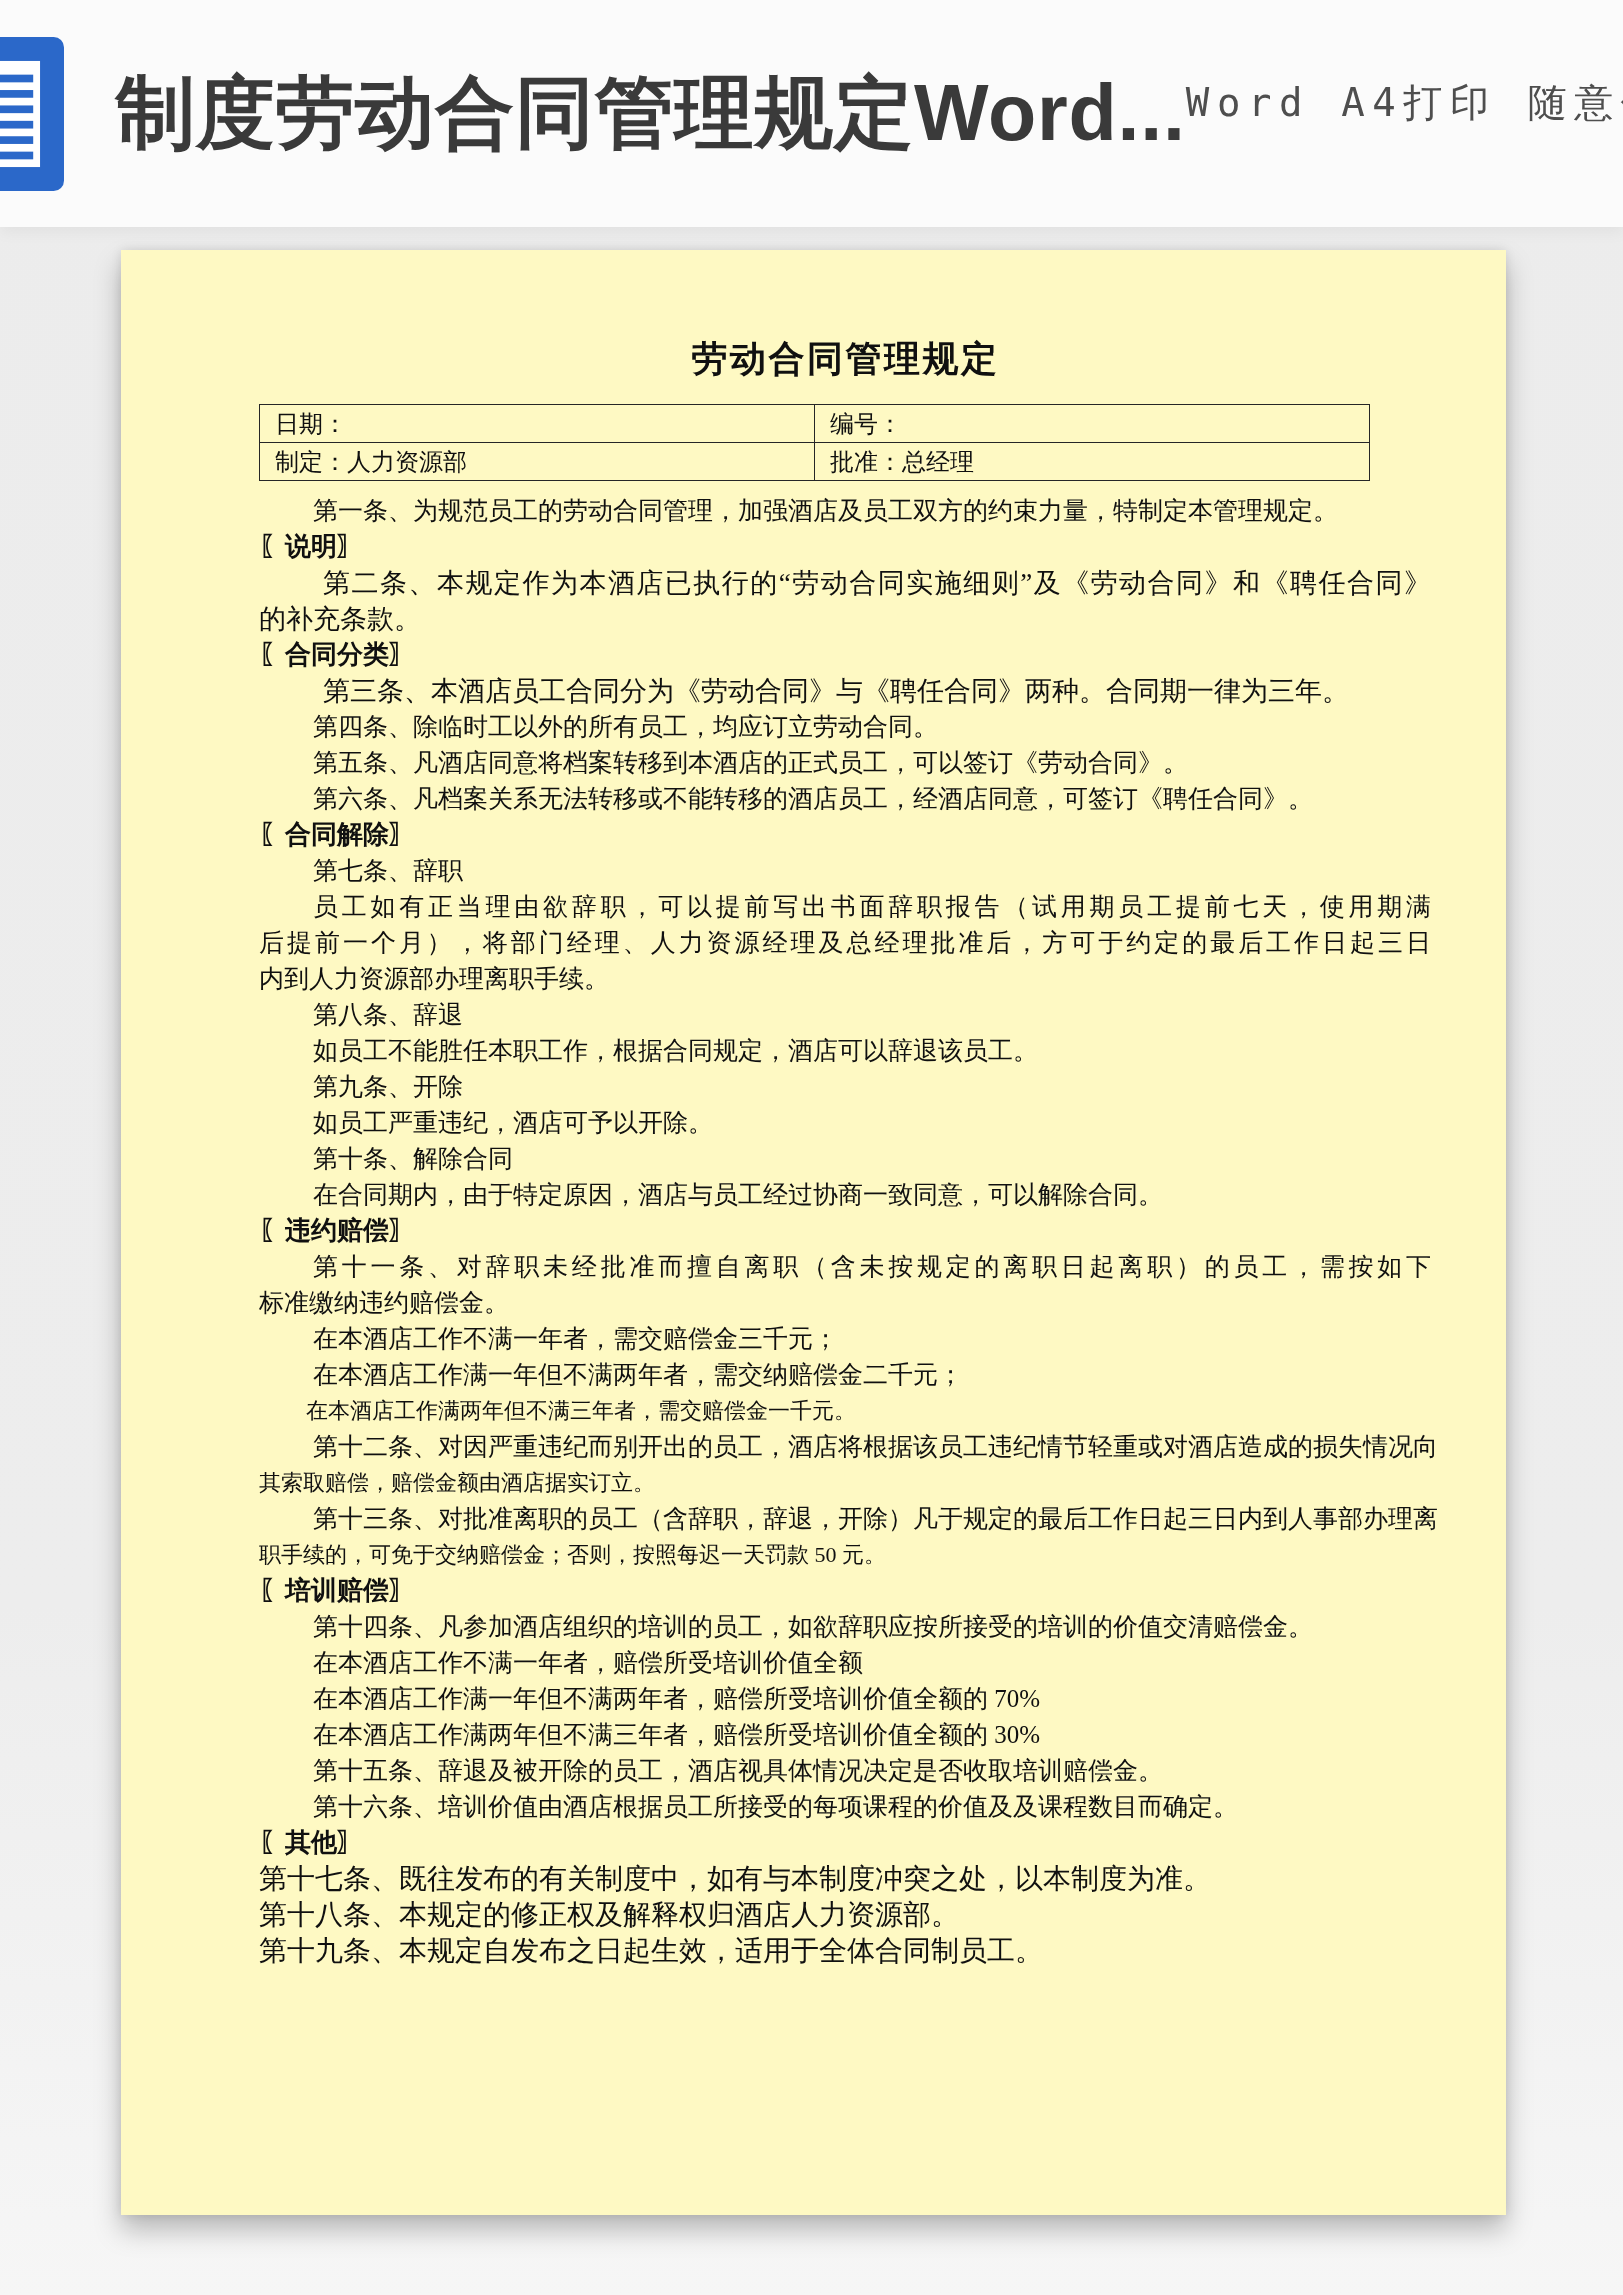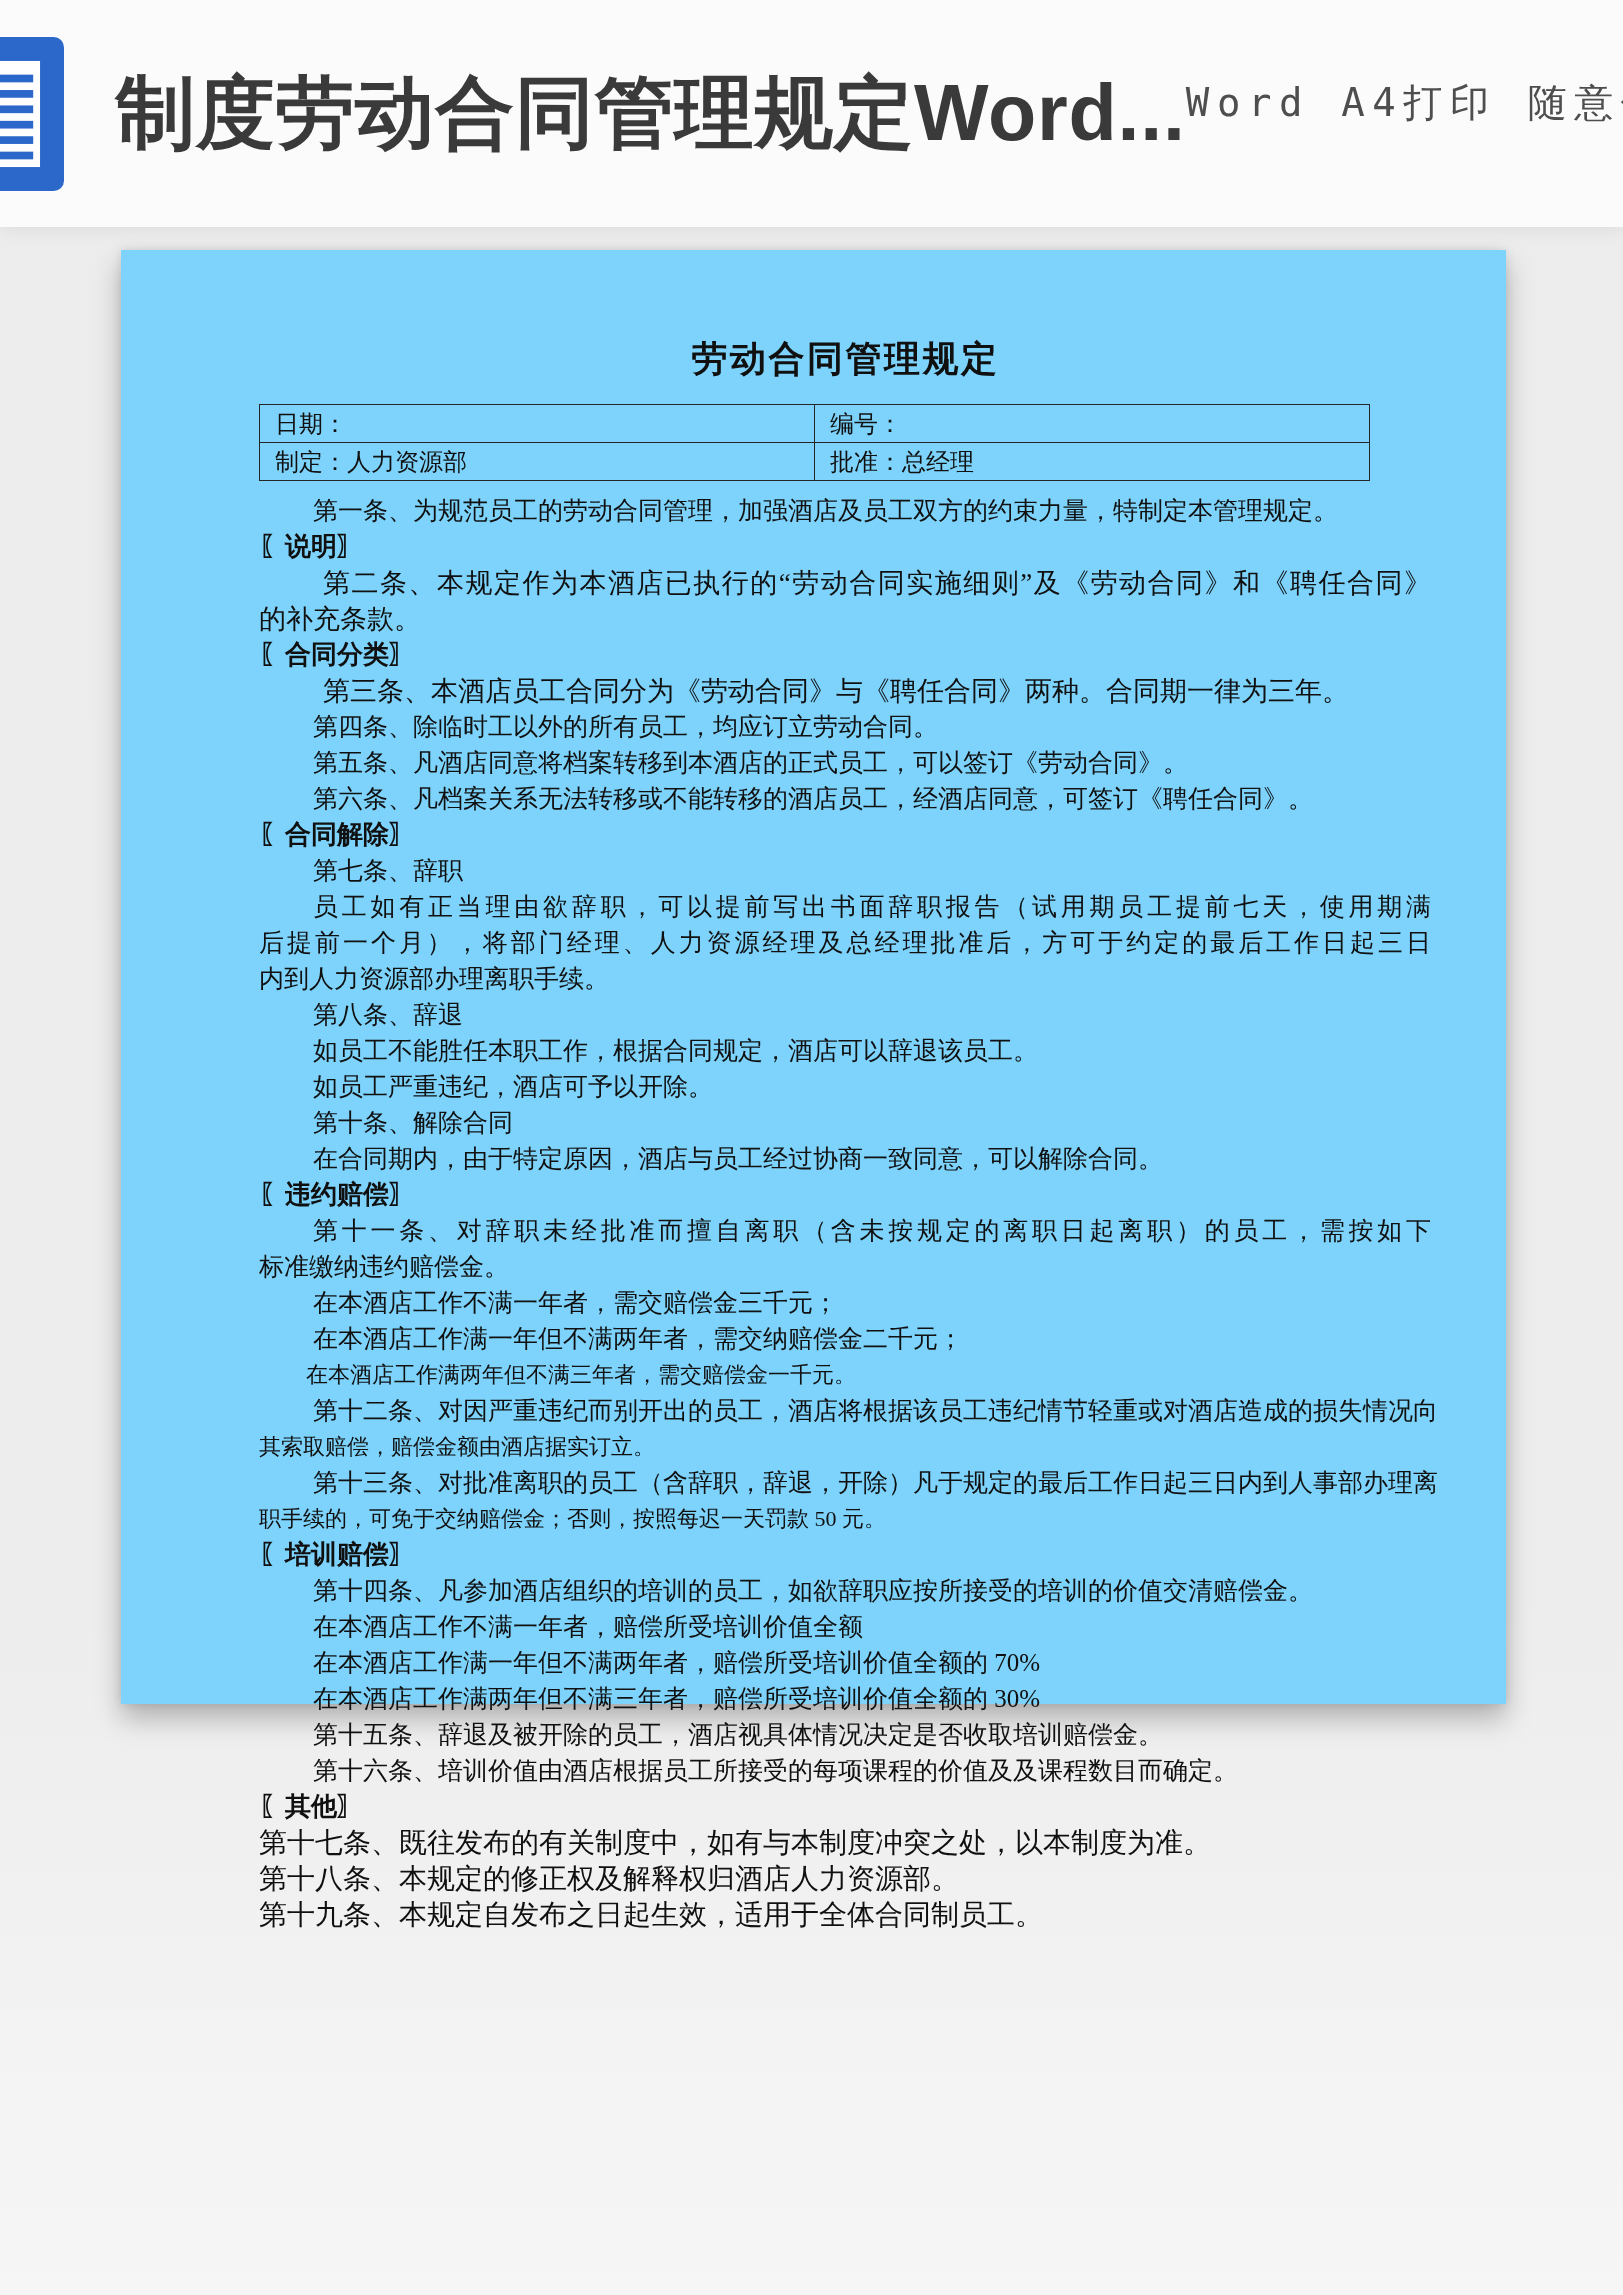"劳动合同管理规定" .doc-page { background: #7dd3fc -> #fef9c3; height: 1454px -> 1965px }
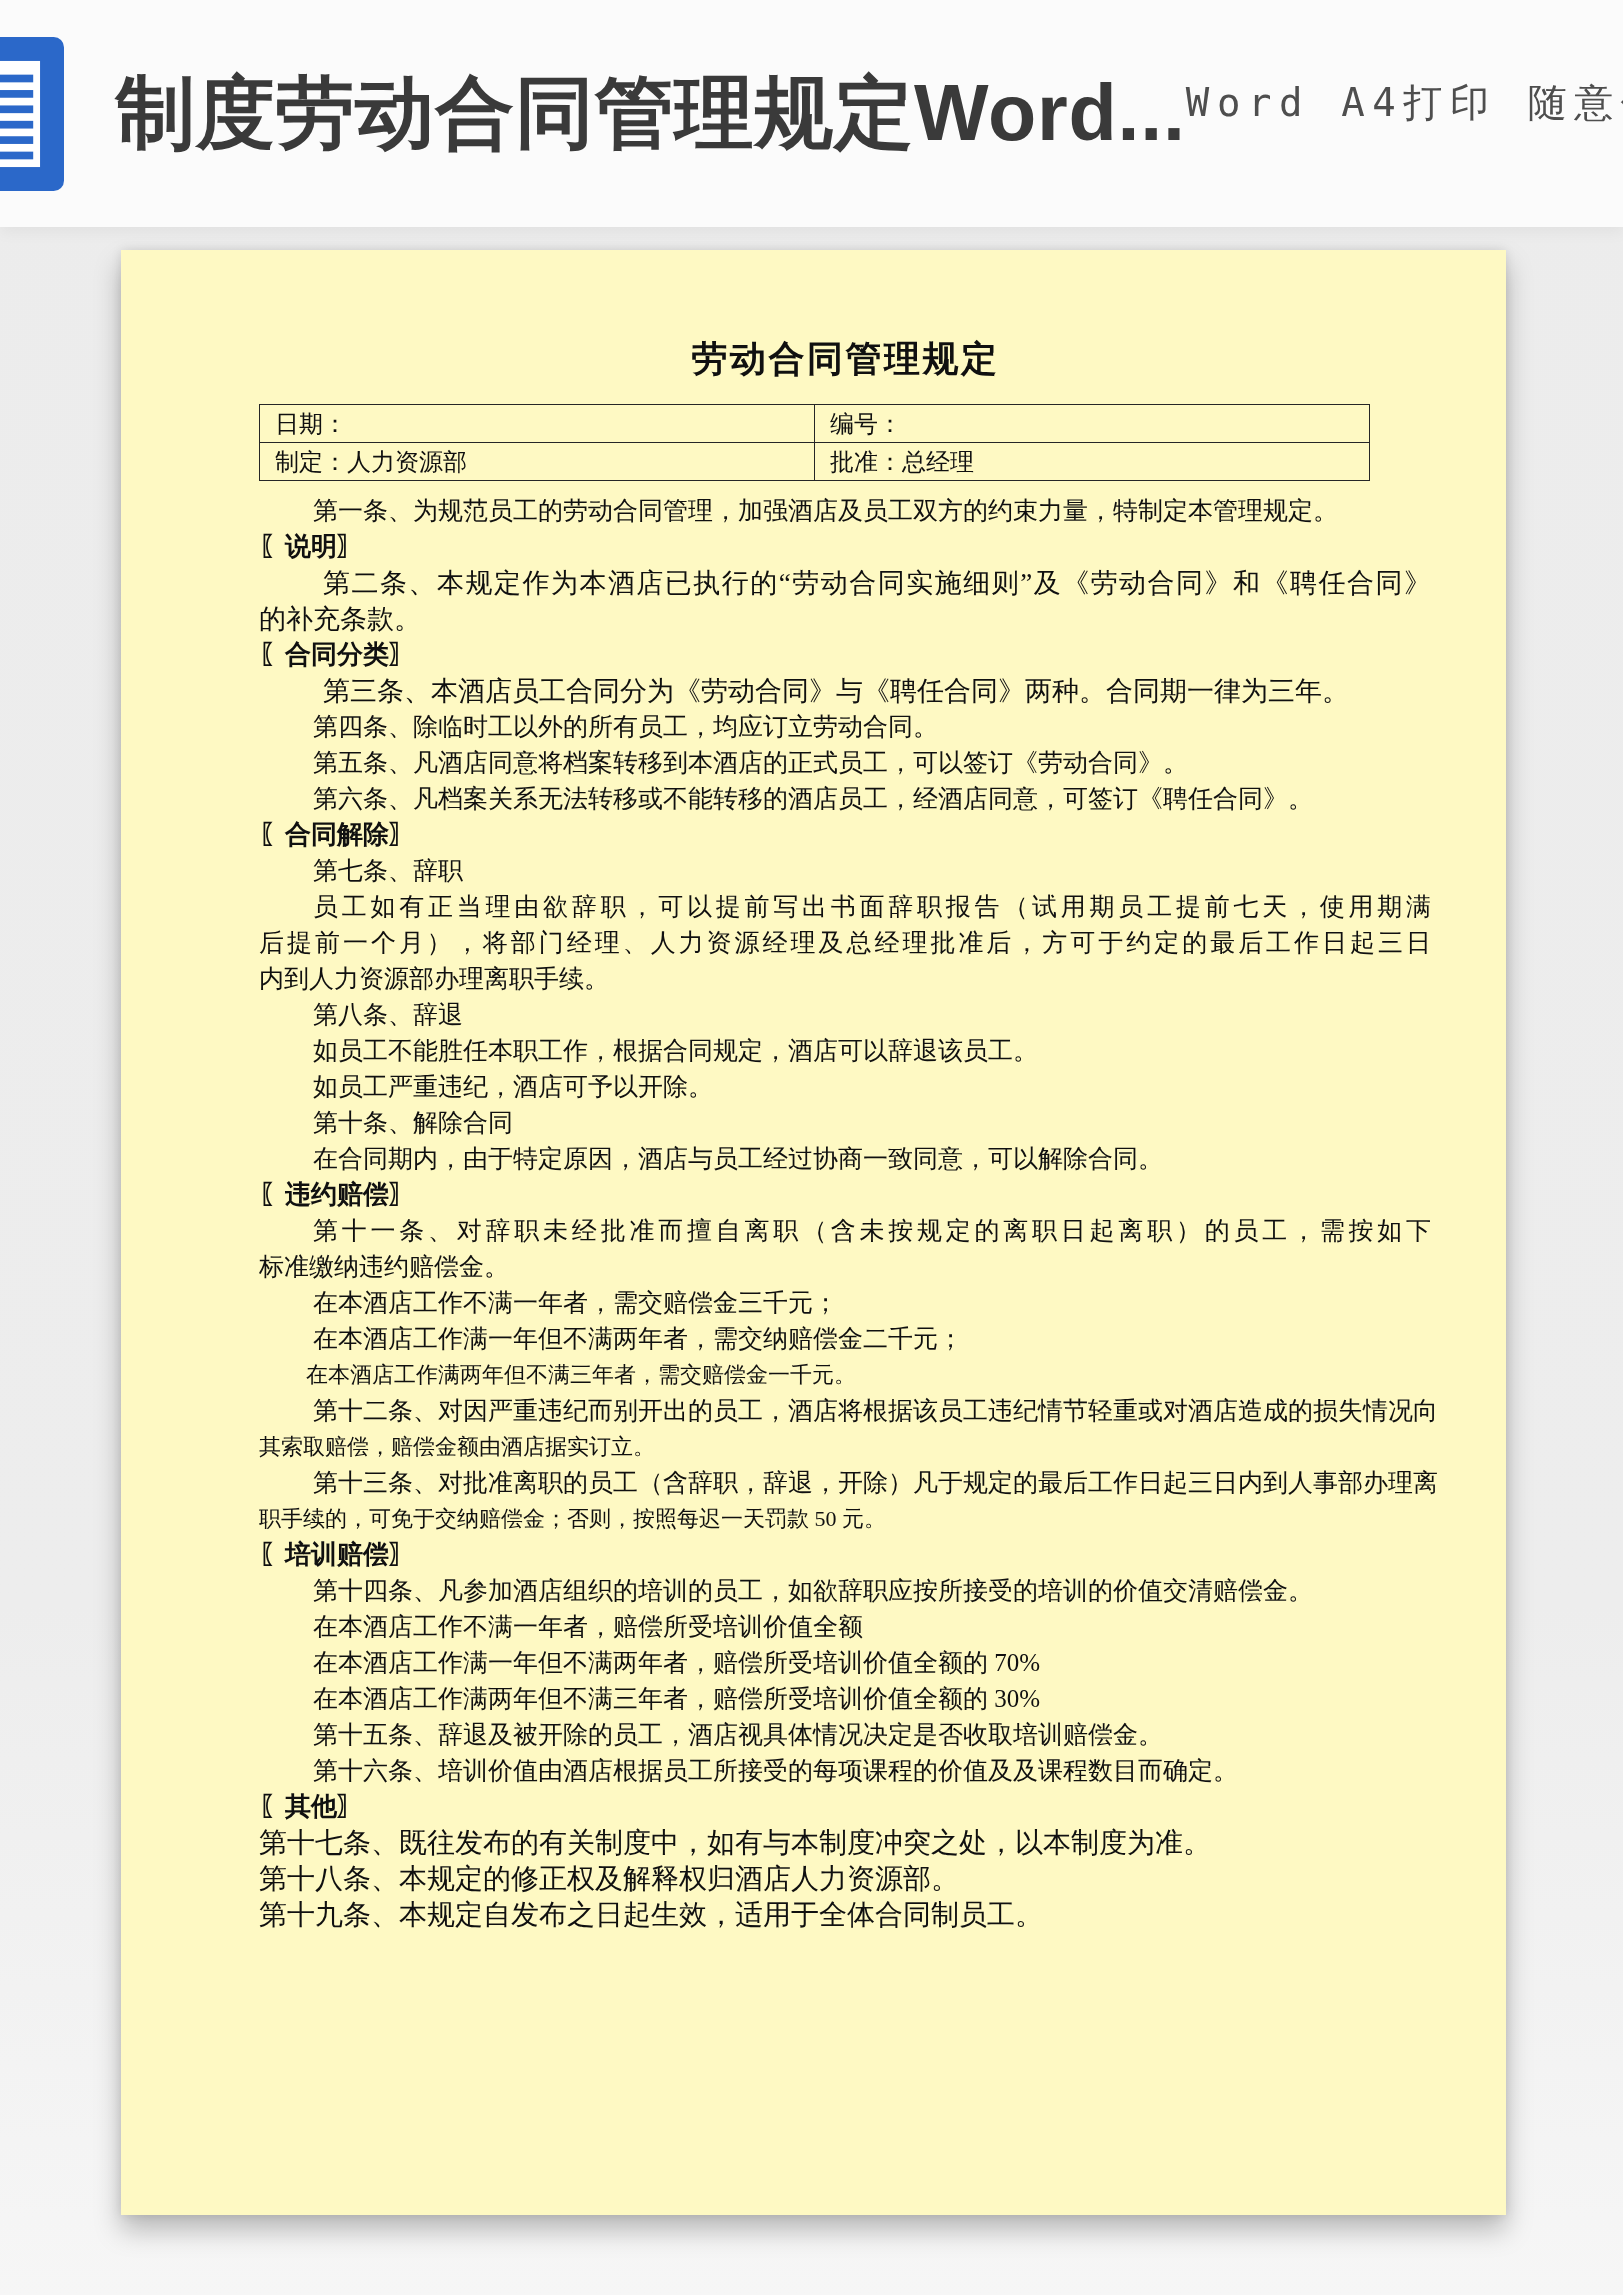"第九条、开除" div.line { html: none -> <div>第九条、开除</div> }
